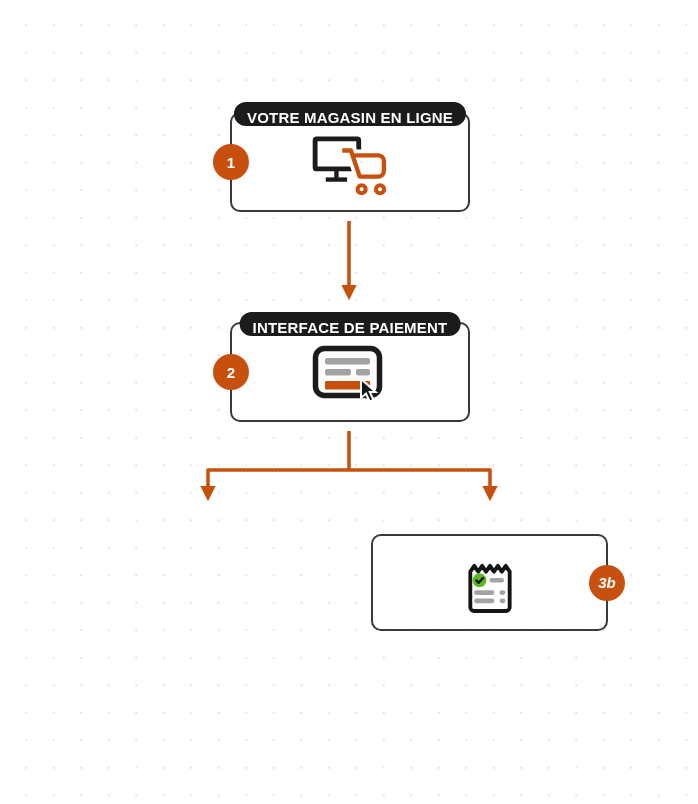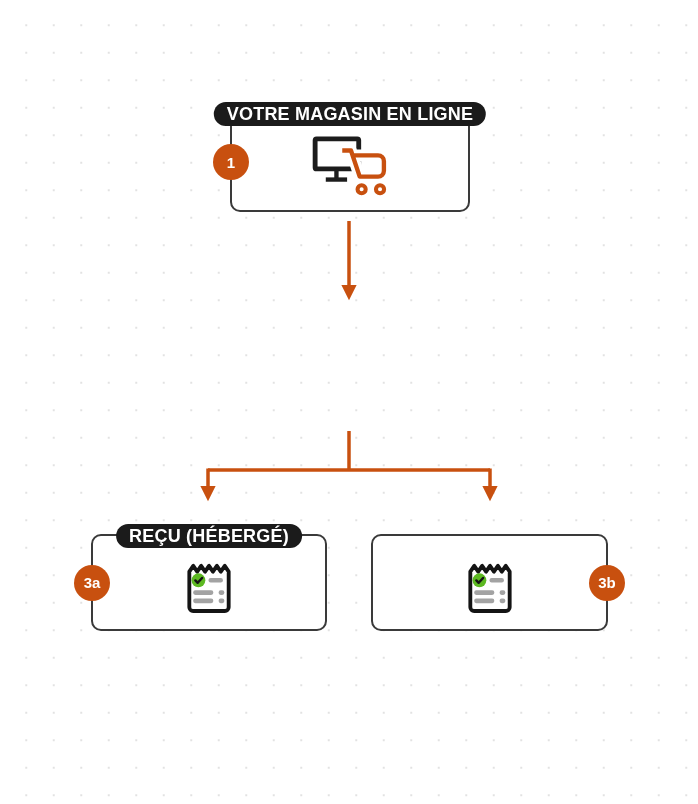"VOTRE MAGASIN EN LIGNE" .pill { align-items: center -> flex-end; font-size: 18px -> 15px }
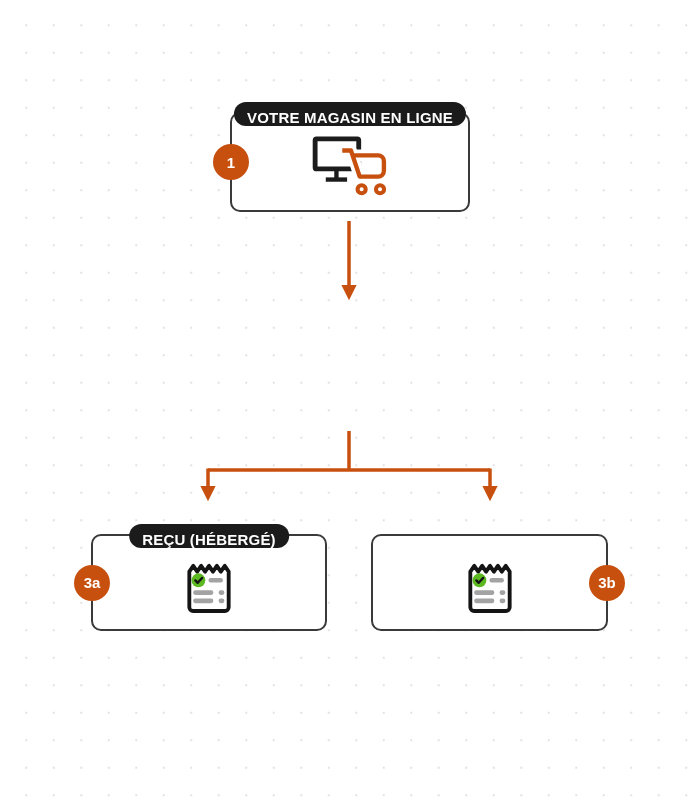"INTERFACE DE PAIEMENT" div.node { html: none -> <div> <div> <span>INTERFACE DE PAIEMENT</span> </div> <div>2</div> <div> <svg> <rect></rect> <rect></rect> <rect></rect> <rect></rect> <rect></rect> <path></path> </svg> </div> </div> }
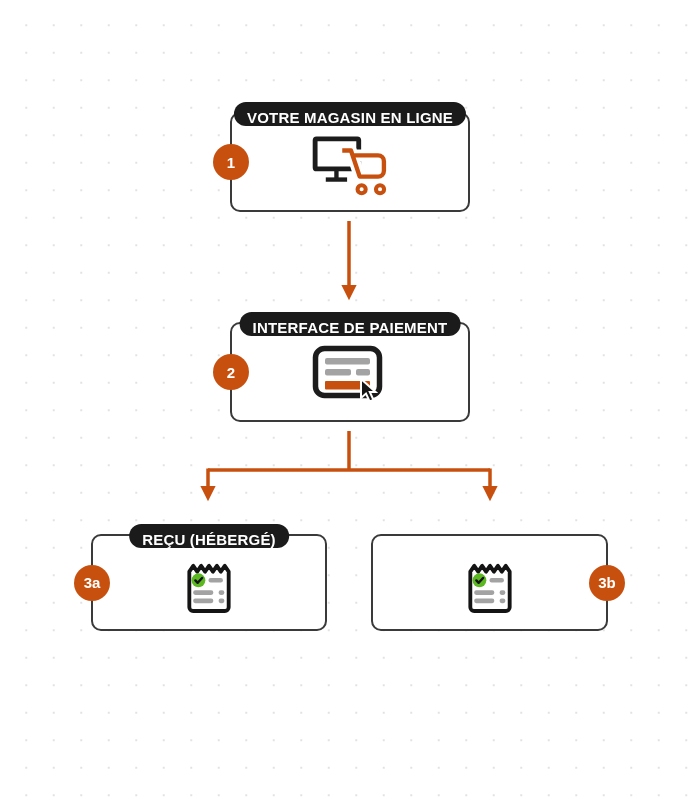"REÇU (HÉBERGÉ)" div.node { html: <div> <div> <span>REÇU (HÉBERGÉ)</span> </div> <div>3a</div> <div> <svg> <path></path> <circle></circle> <path></path> <rect></rect> <rect></rect> <rect></rect> <rect></rect> <rect></rect> </svg> </div> </div> -> none }
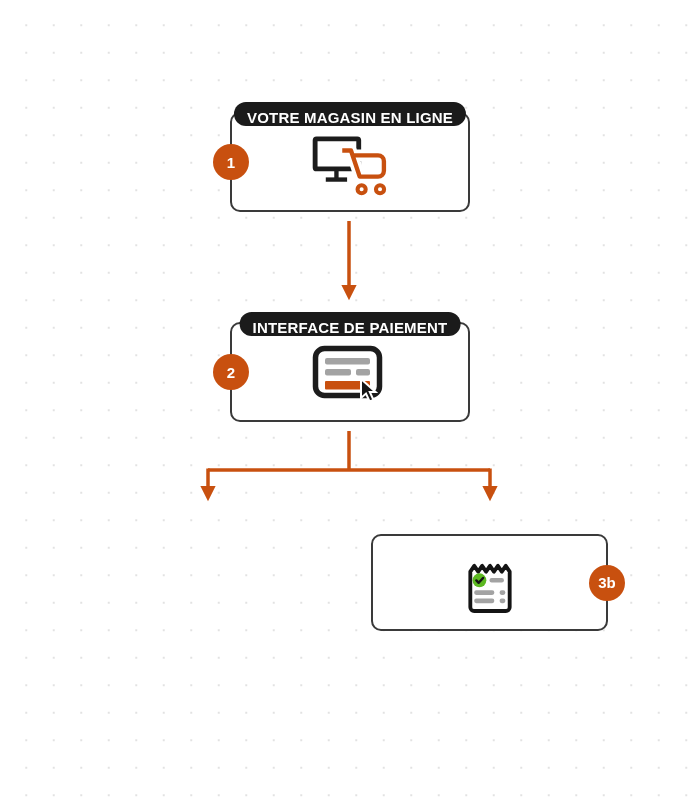"3b" .badge-right { font-style: none -> italic }
